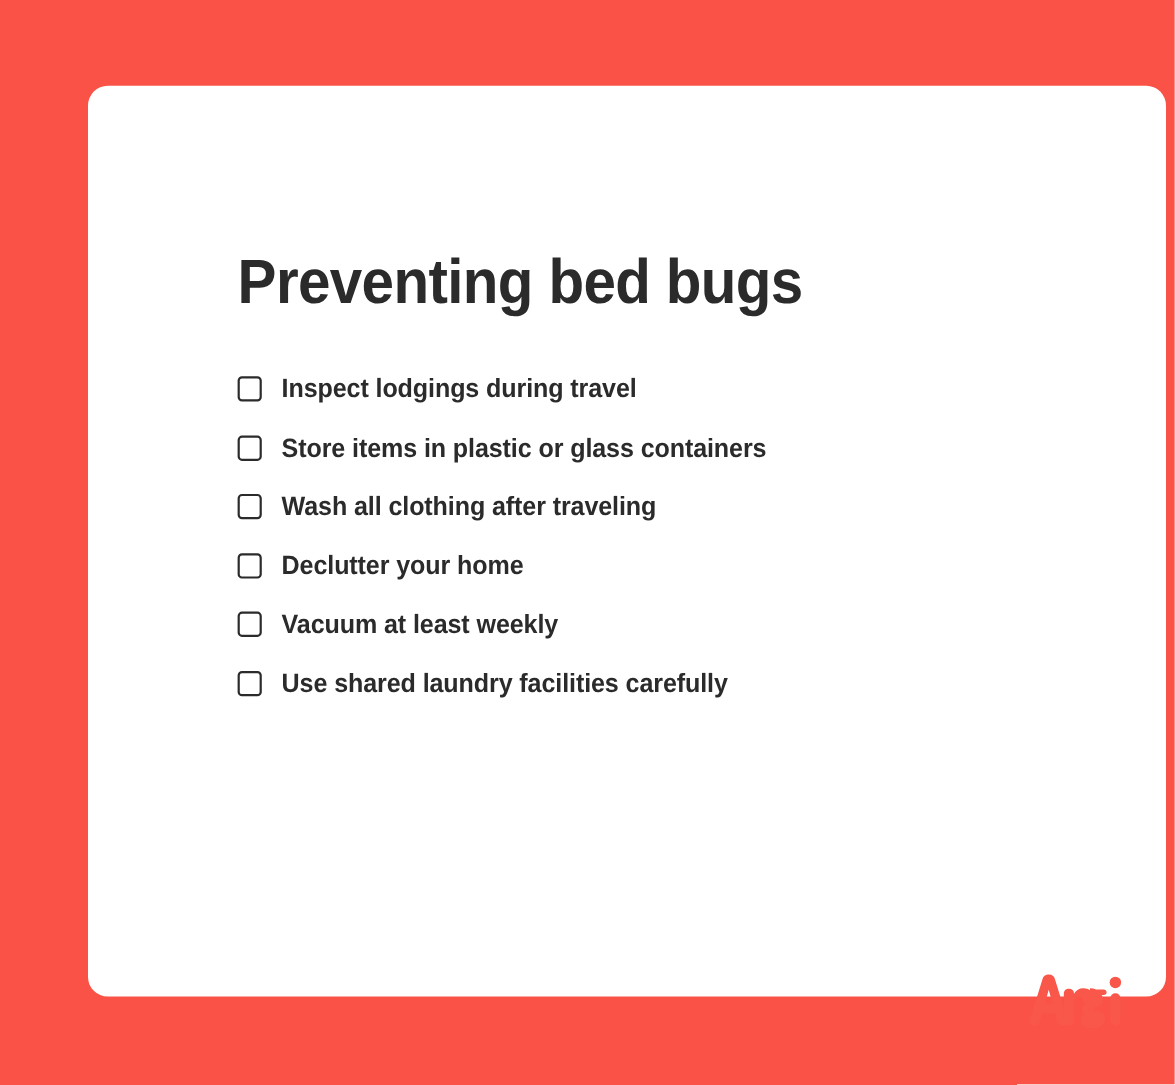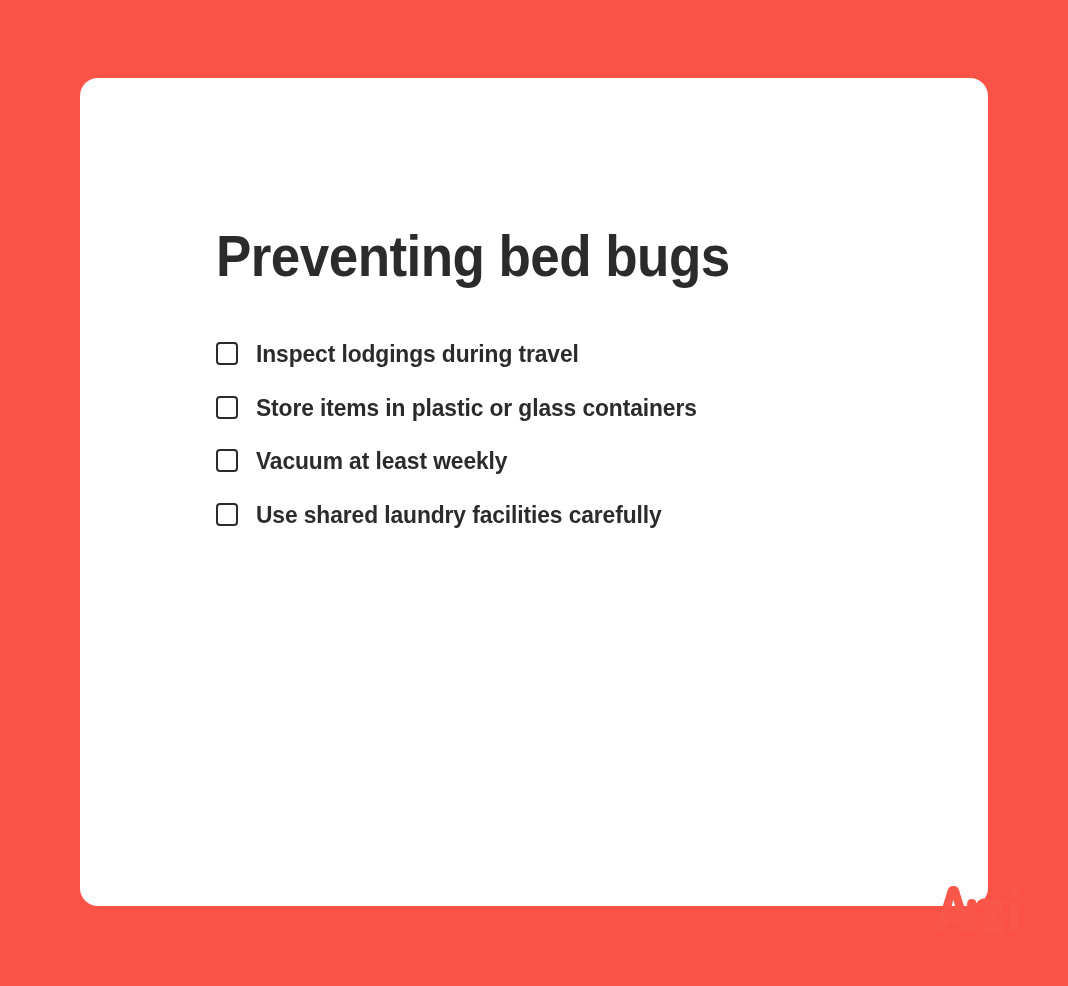"Preventing bed bugs" #card { width: 908px -> 980px }
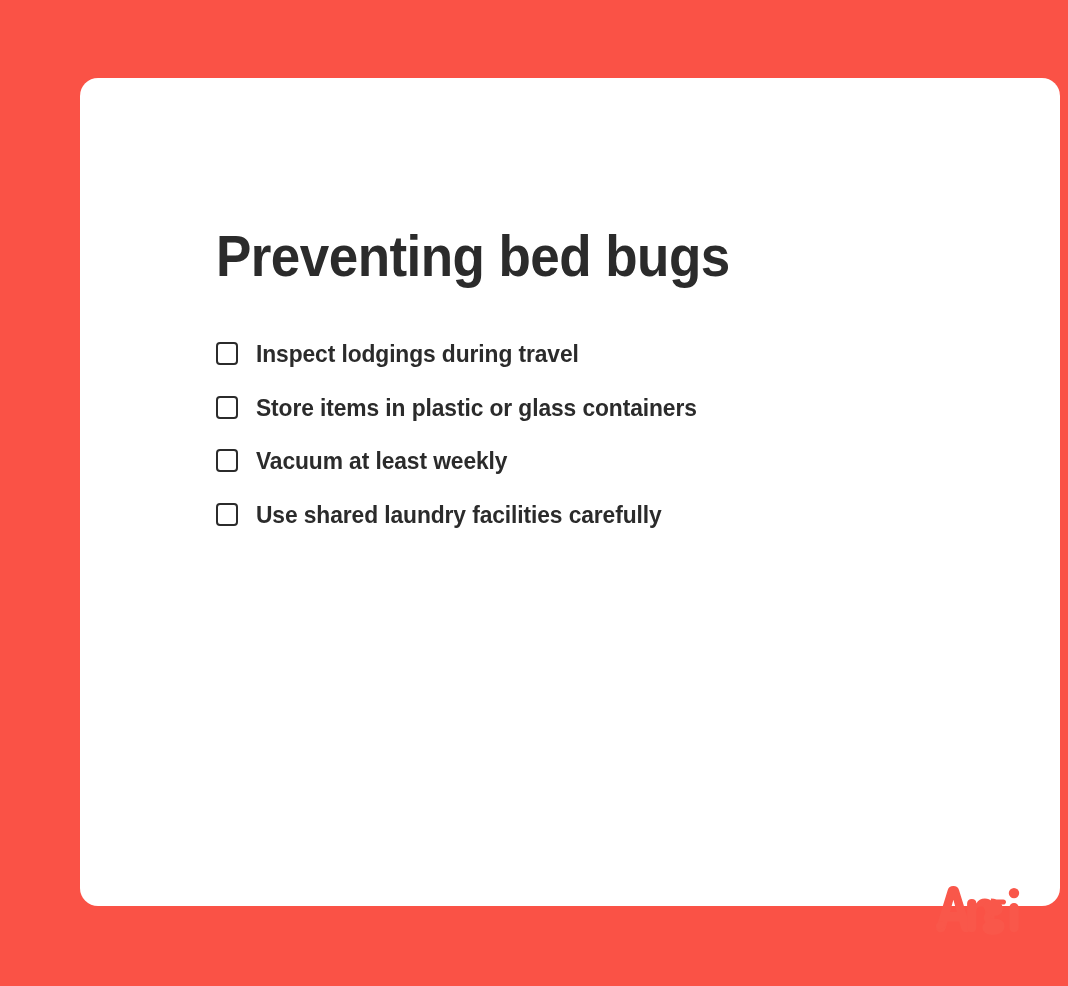"Wash all clothing after traveling" li.check-row { html: none -> <li> <span></span> <span>Wash all clothing after traveling</span> </li> }
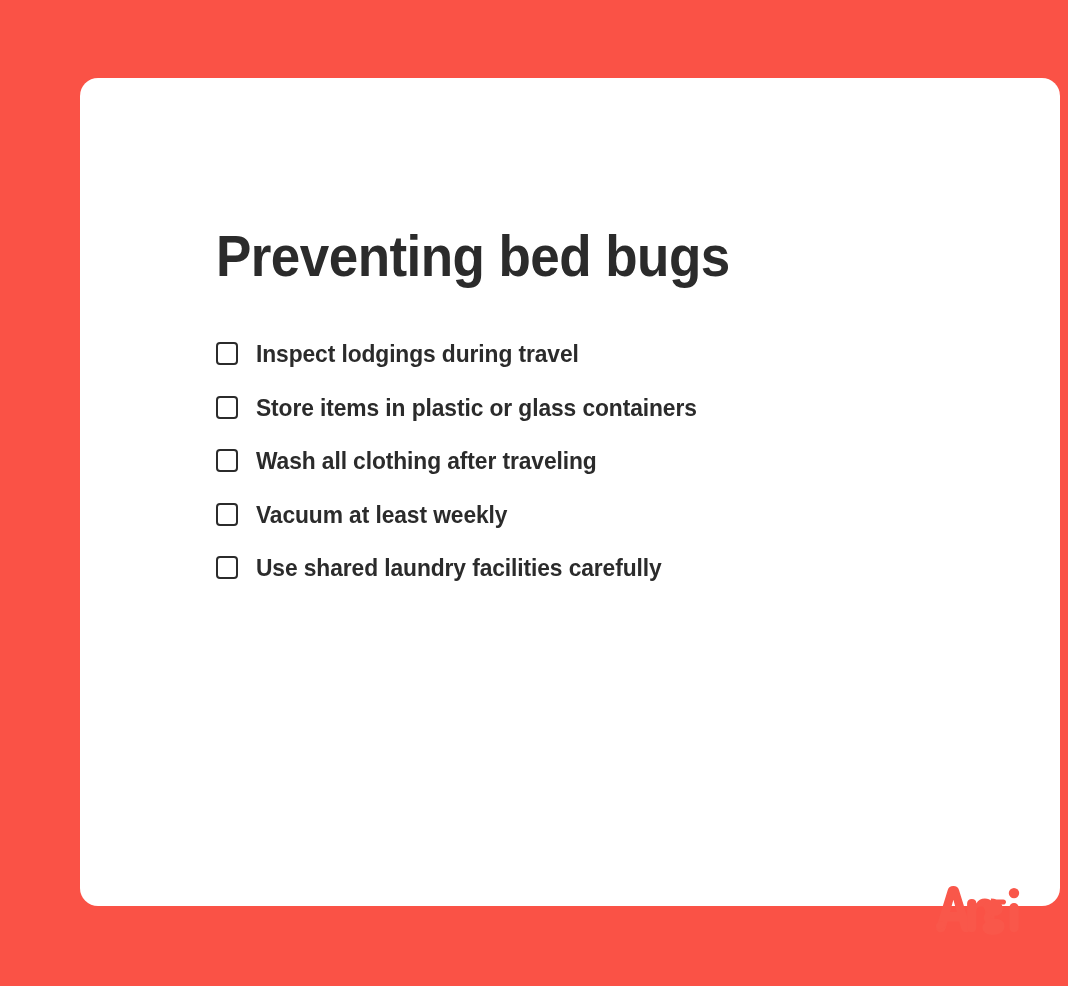"Declutter your home" li.check-row { html: none -> <li> <span></span> <span>Declutter your home</span> </li> }
